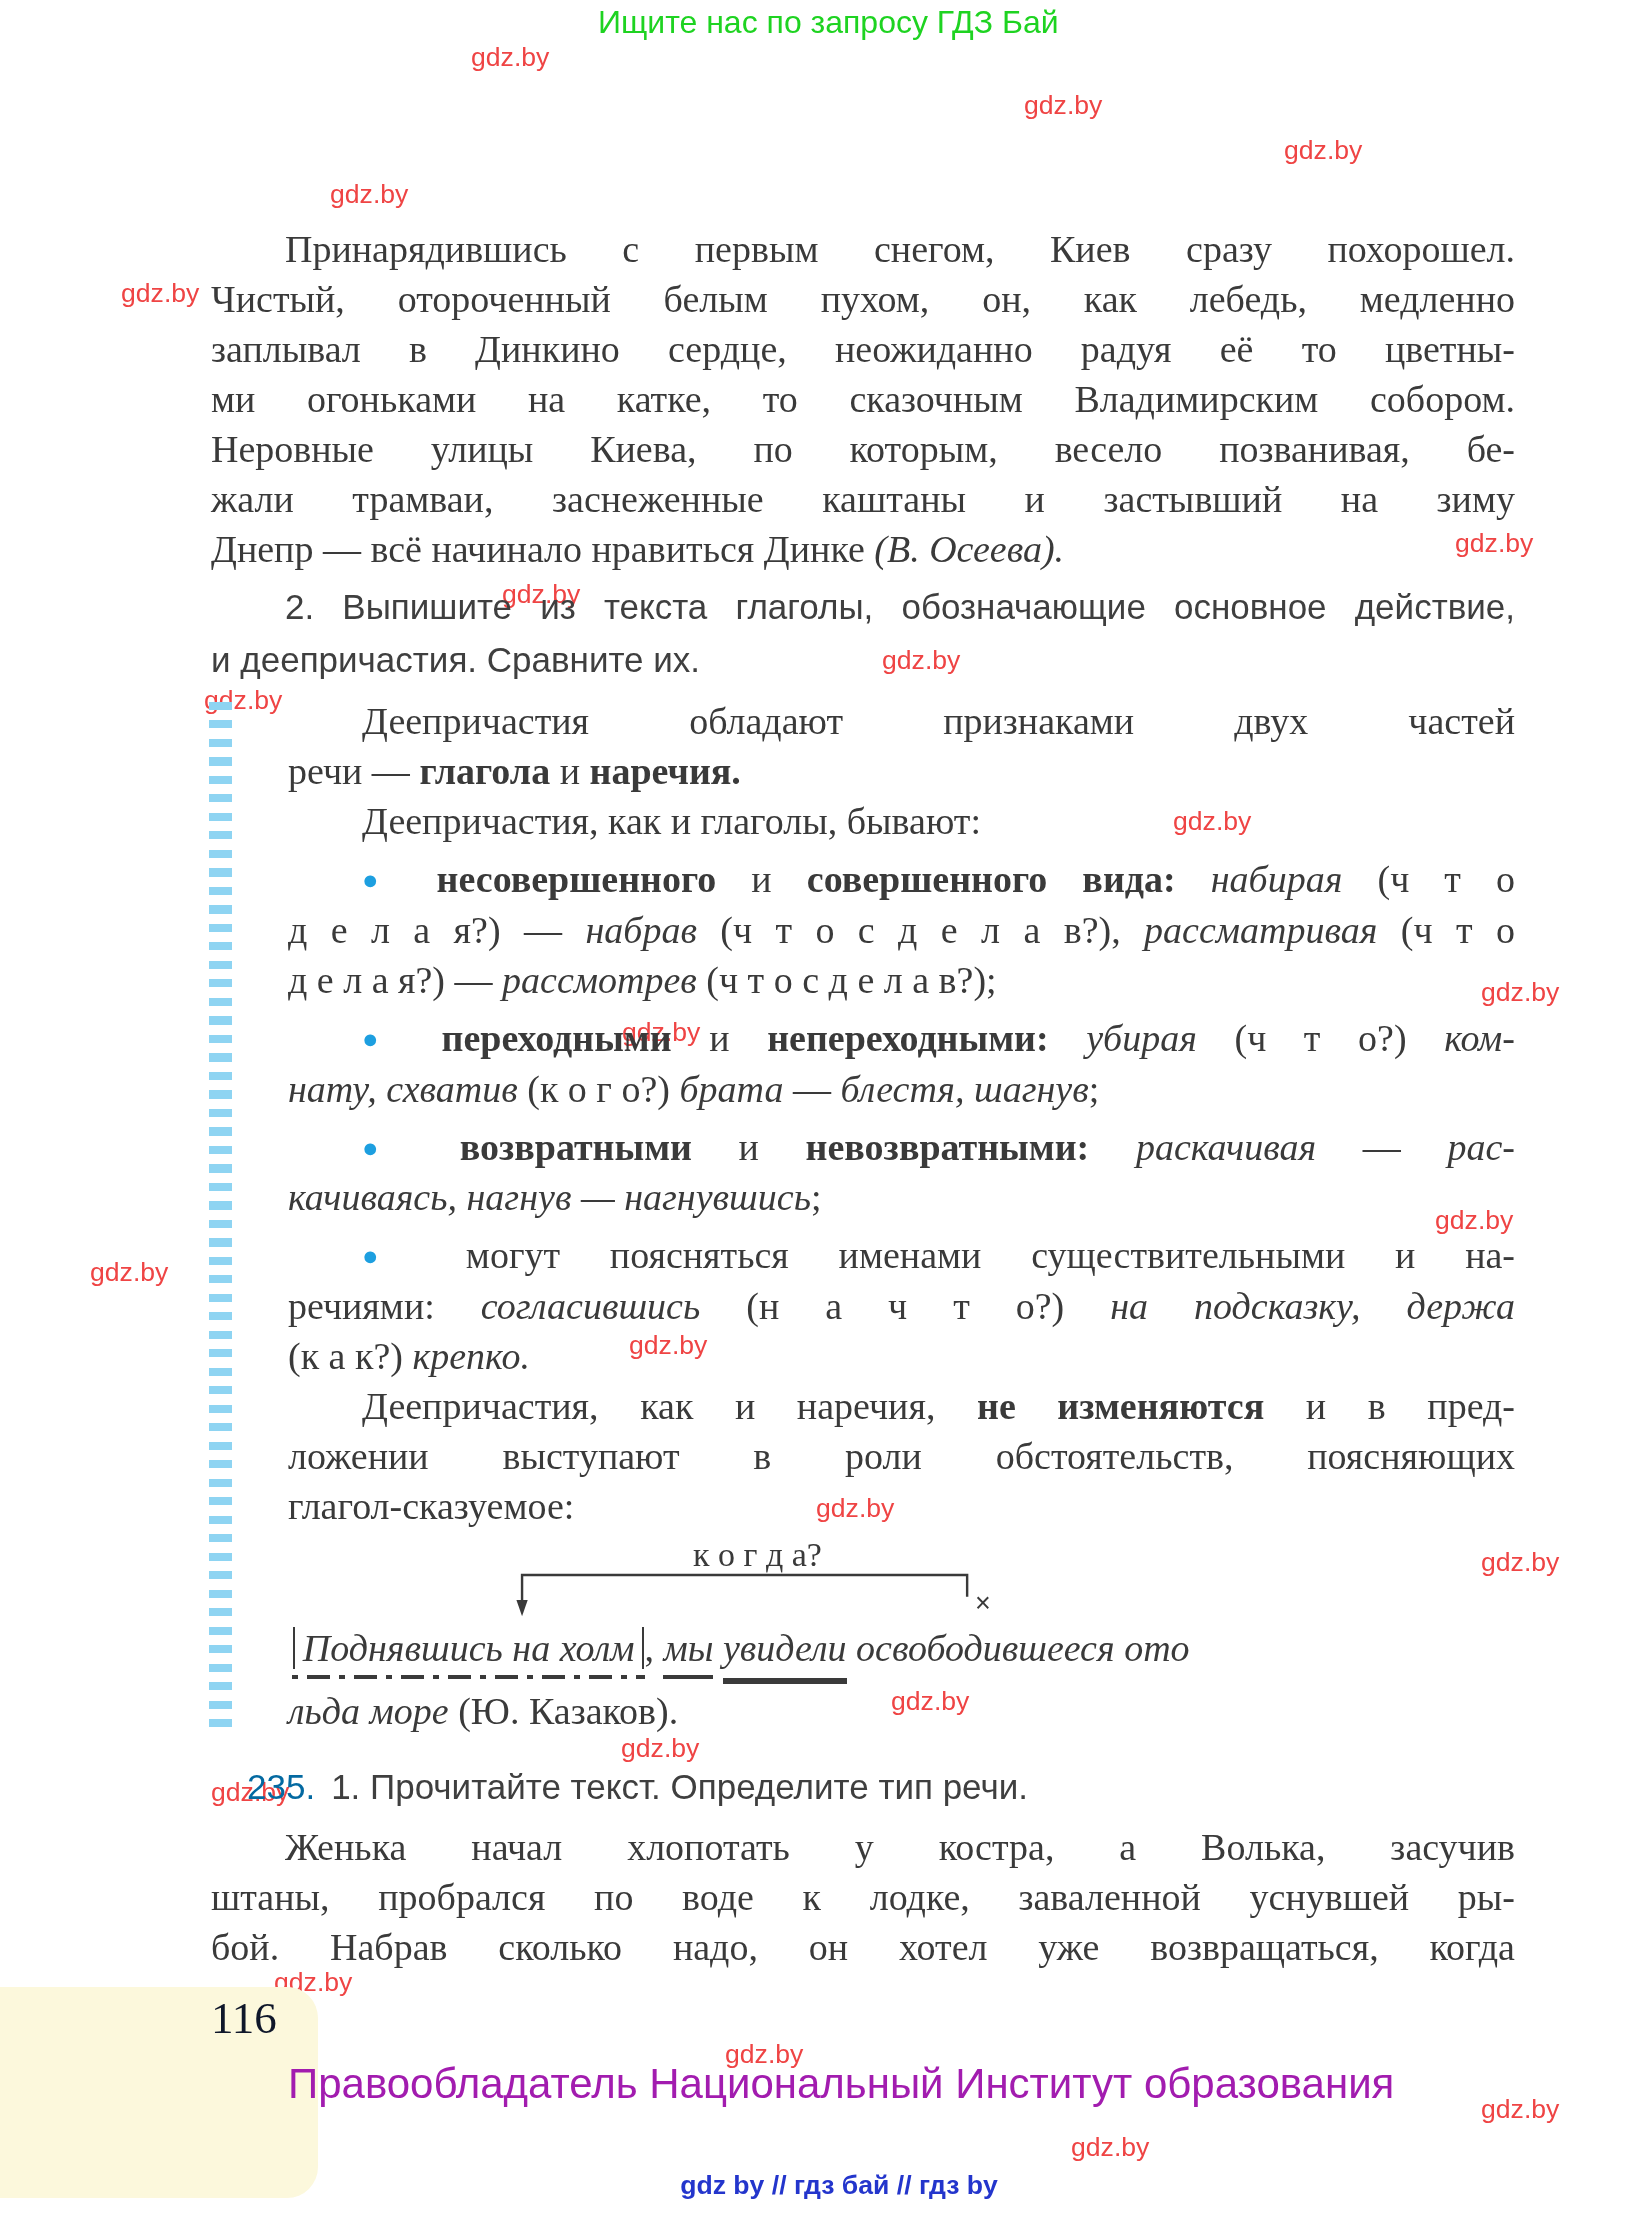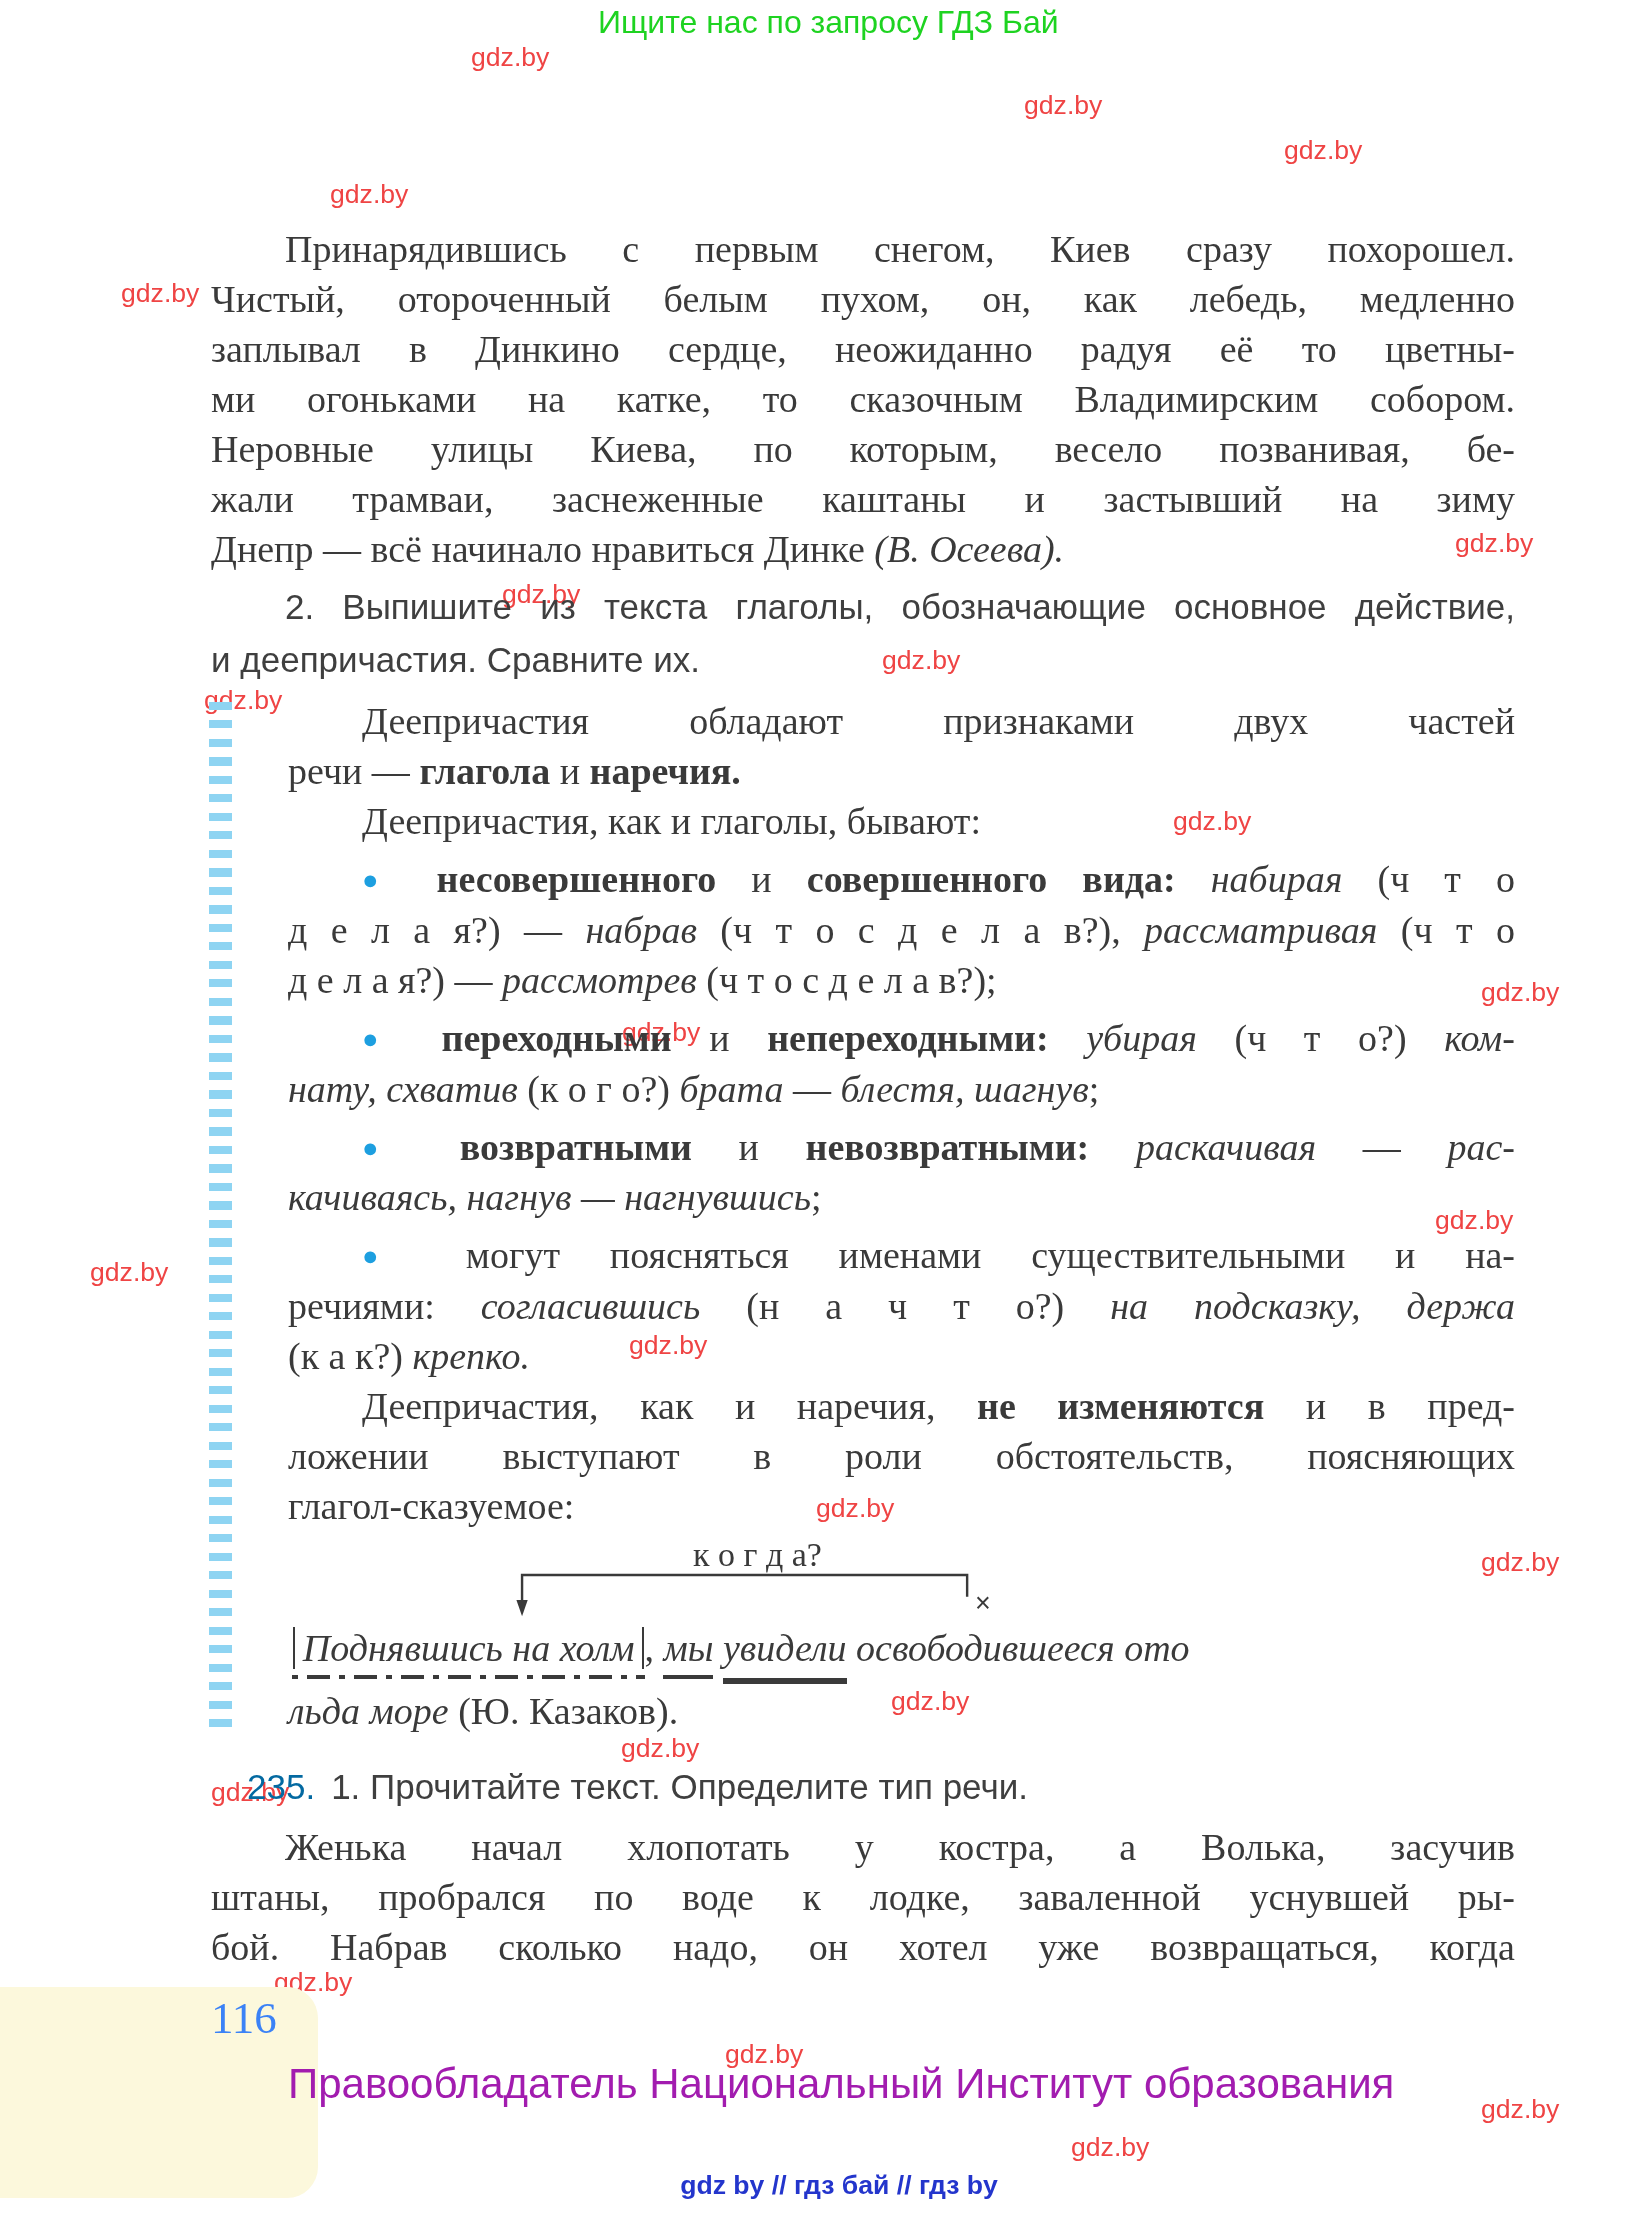"116" .page-num { color: #3b82f6 -> #0f172a }
